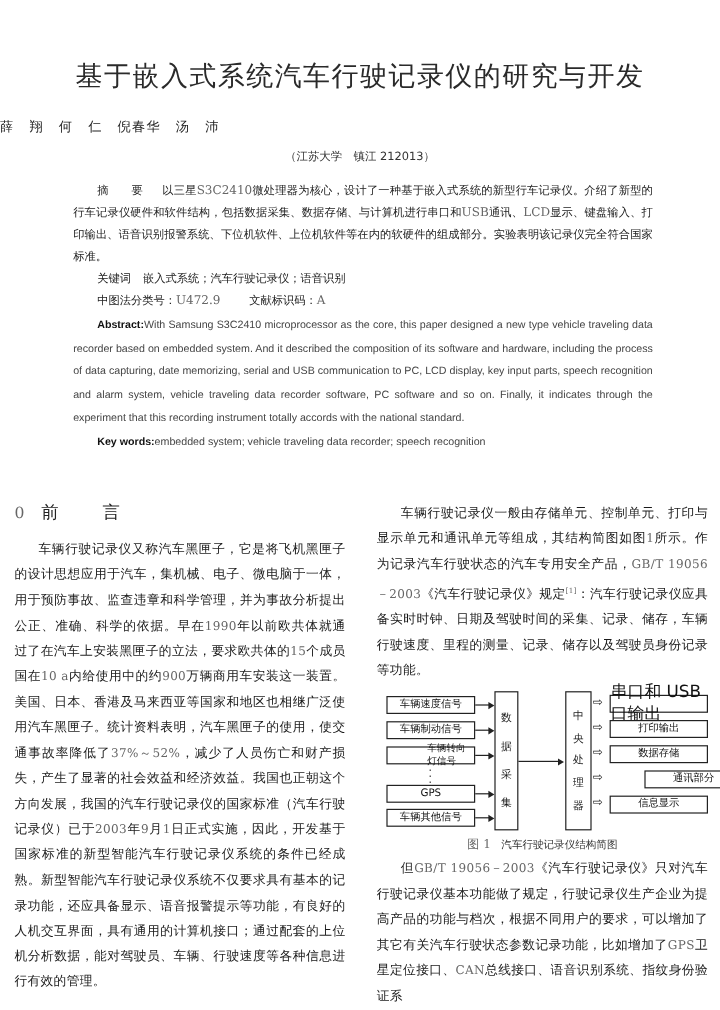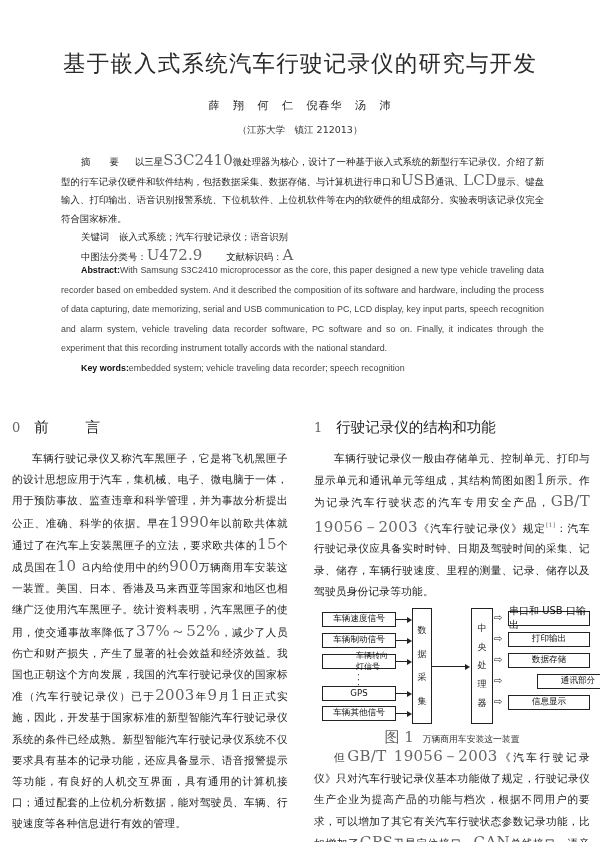"薛 翔 何 仁 倪春华" .authors { text-align: center -> none }
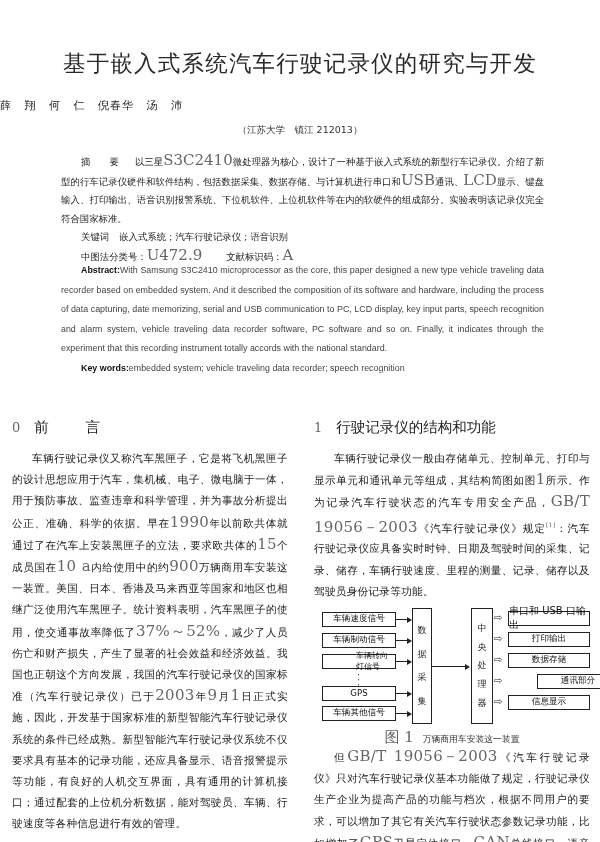"S3C2410" .lat { font-size: 15px -> 10px }
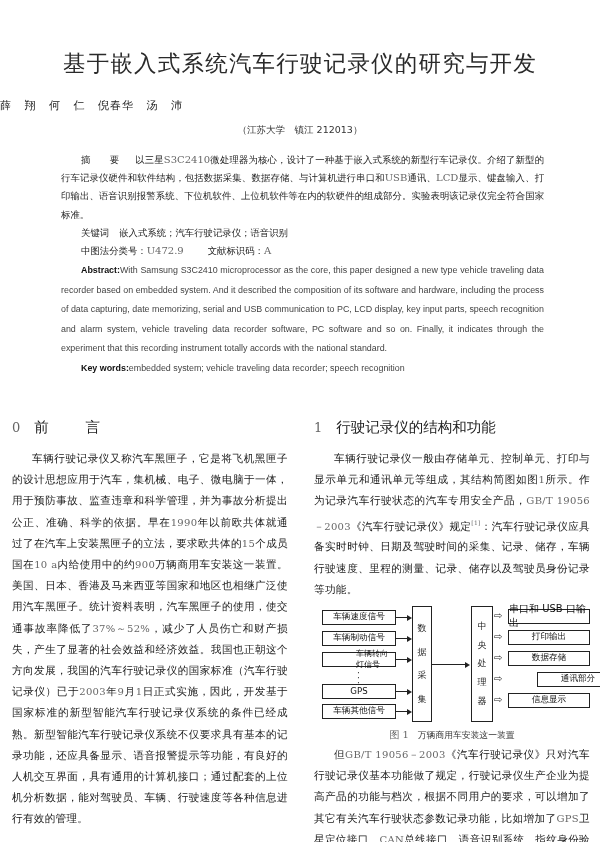"1 行驶记录仪的结构和功能" div.h2 { html: <div><span>1</span><span>行驶记录仪的结构和功能</span></div> -> none }
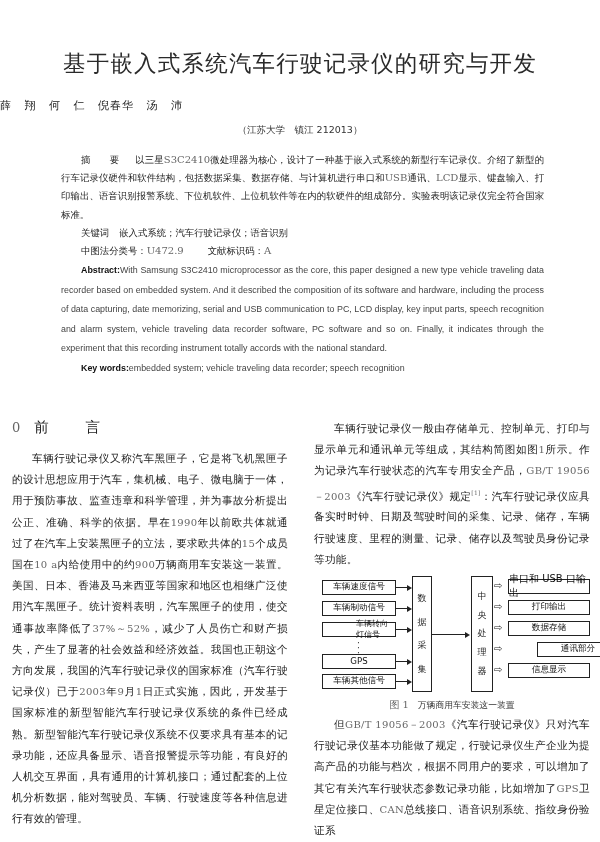"串口和 USB 口输出" div.box { font-size: 10px -> 14px }
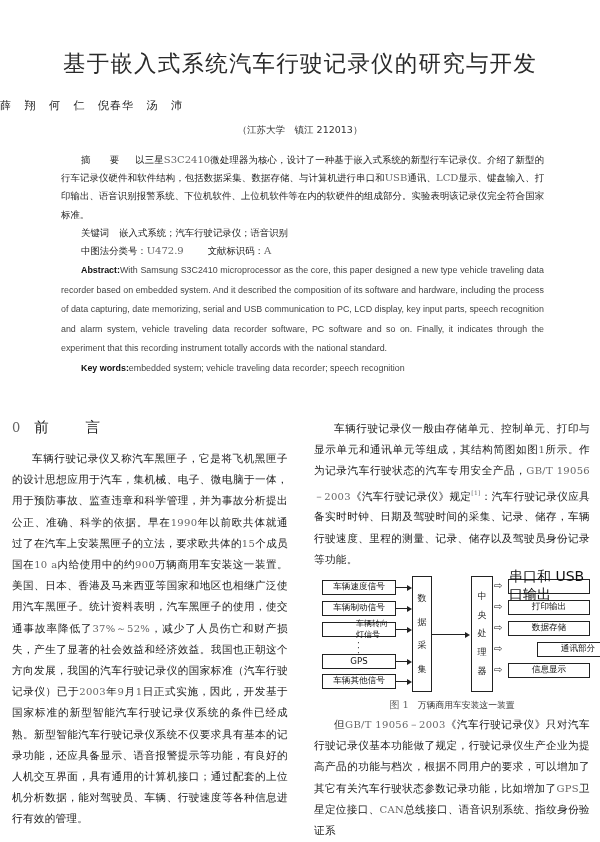"万辆商用车安装这一装置" span { text: 万辆商用车安装这一装置 -> 汽车行驶记录仪结构简图 }
